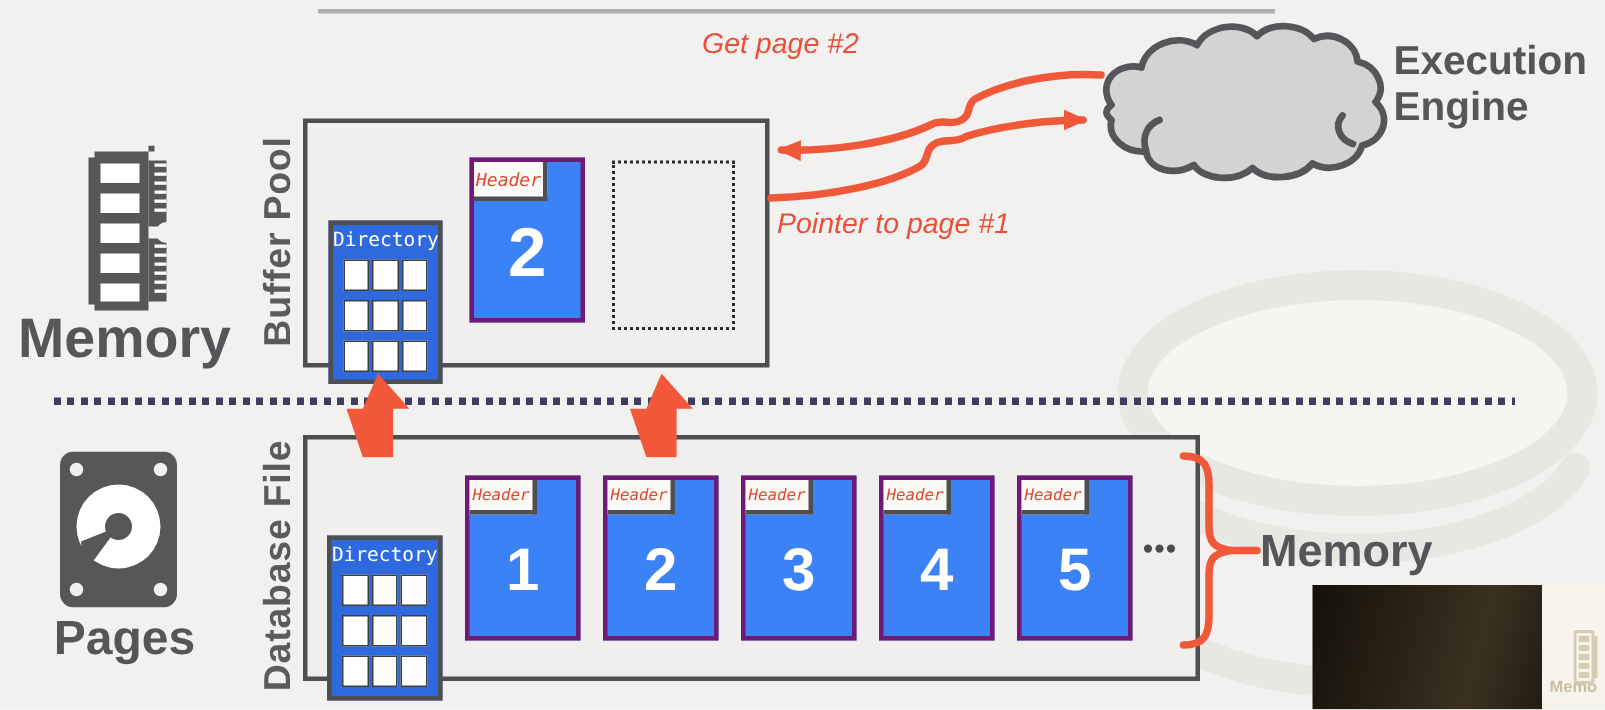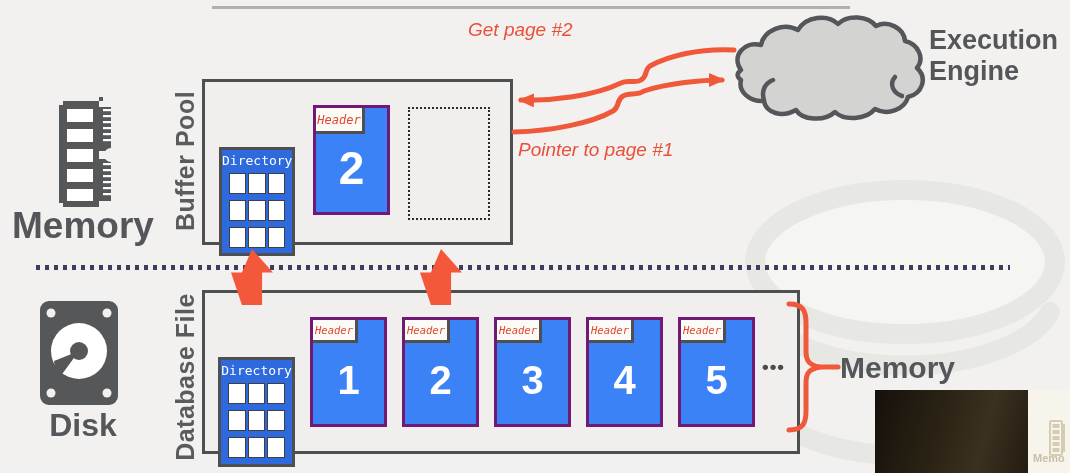"Disk" div.abs { text: Disk -> Pages }
